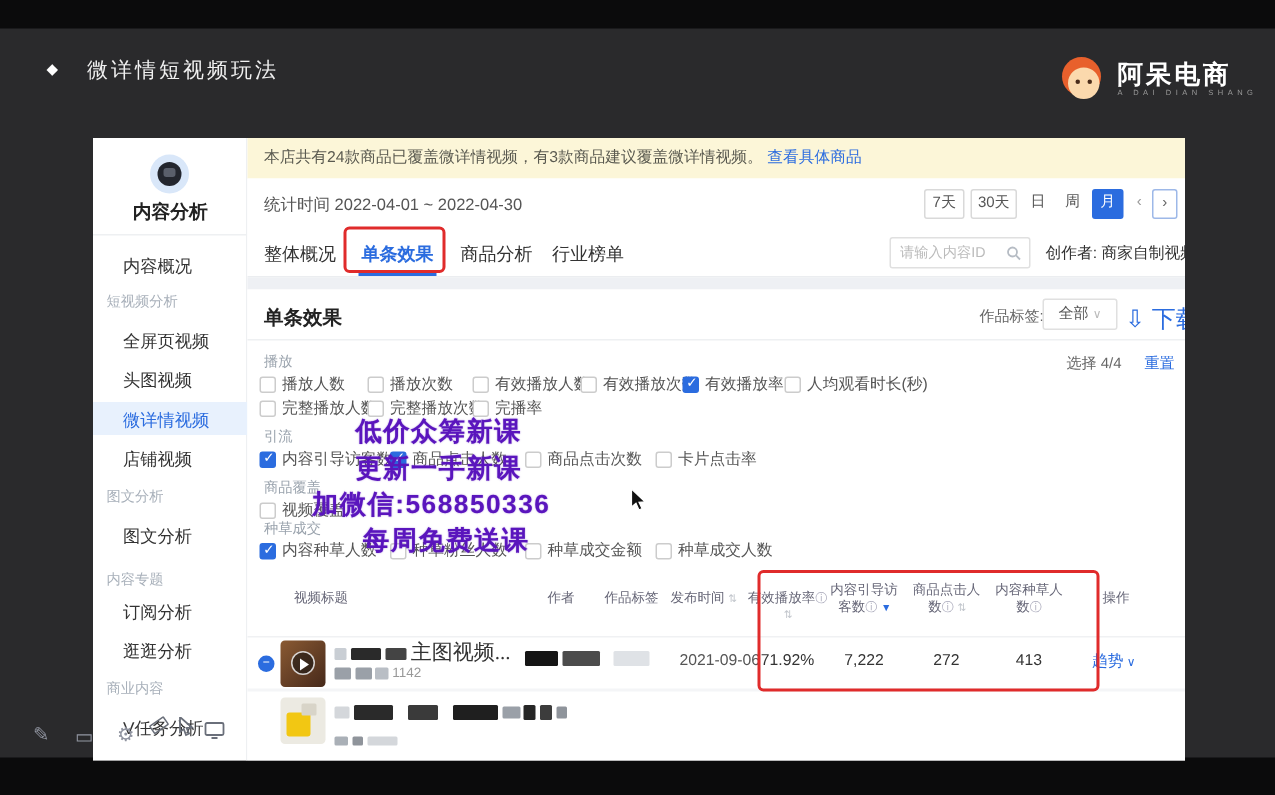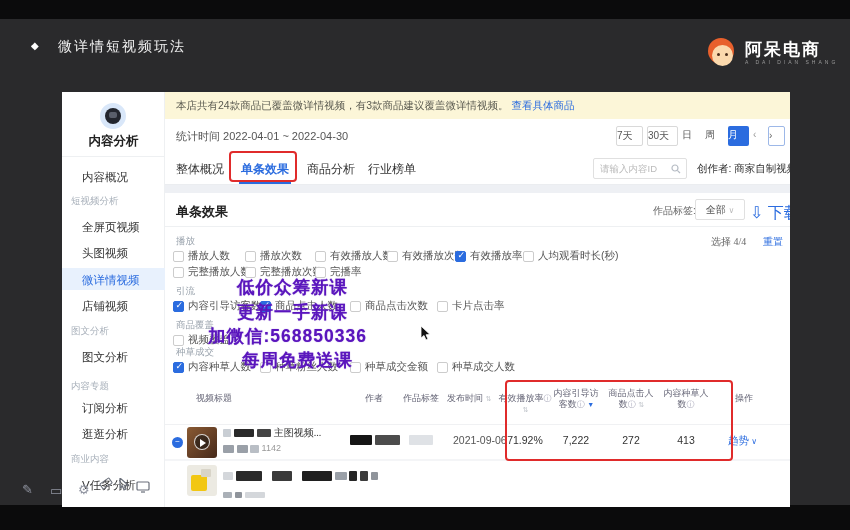"7天" .dbtn { text-align: left -> center }
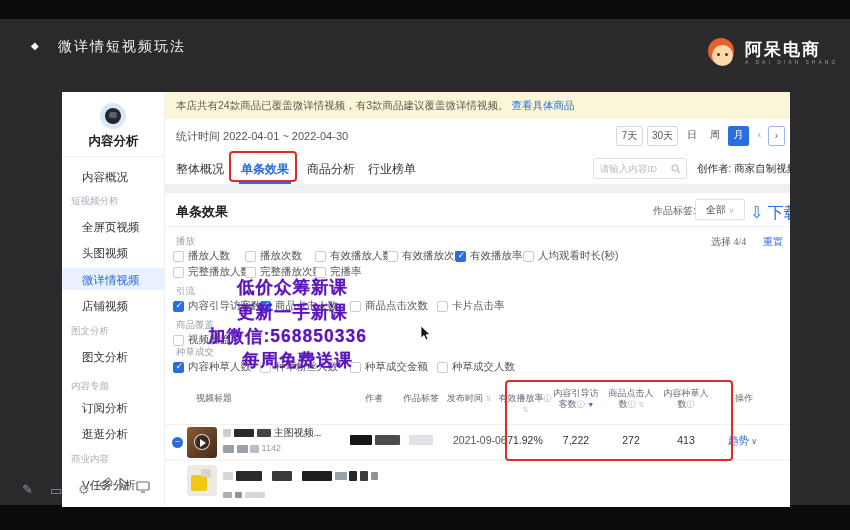"选择 4/4" .sel-info { font-family: Liberation Serif, serif -> none }
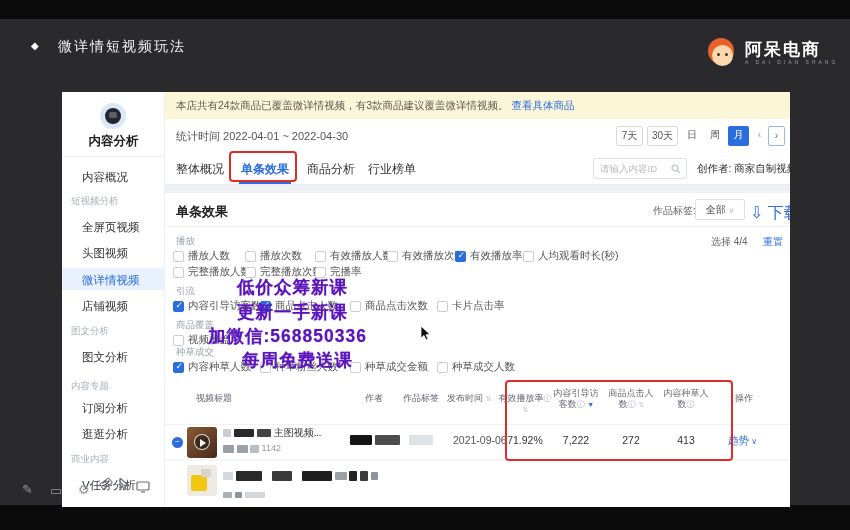"主图视频..." span { font-size: 10px -> 14px }
